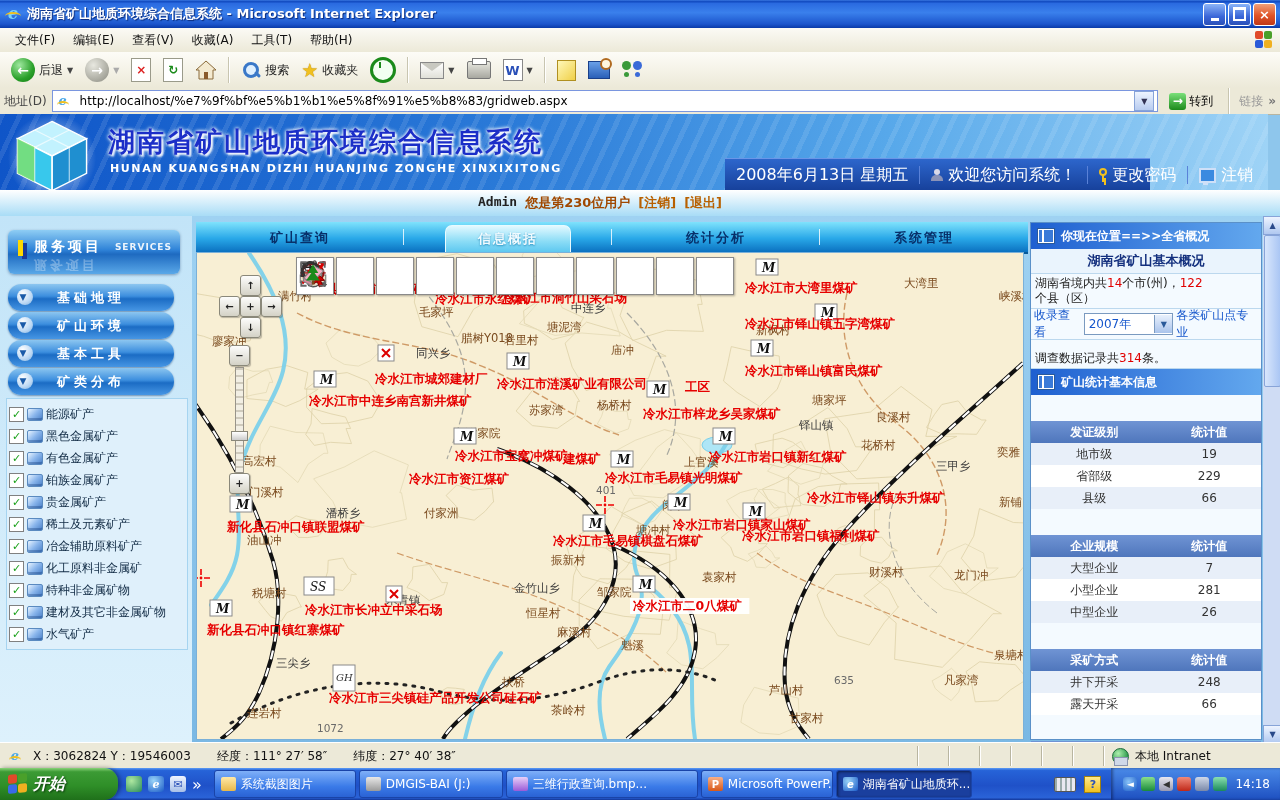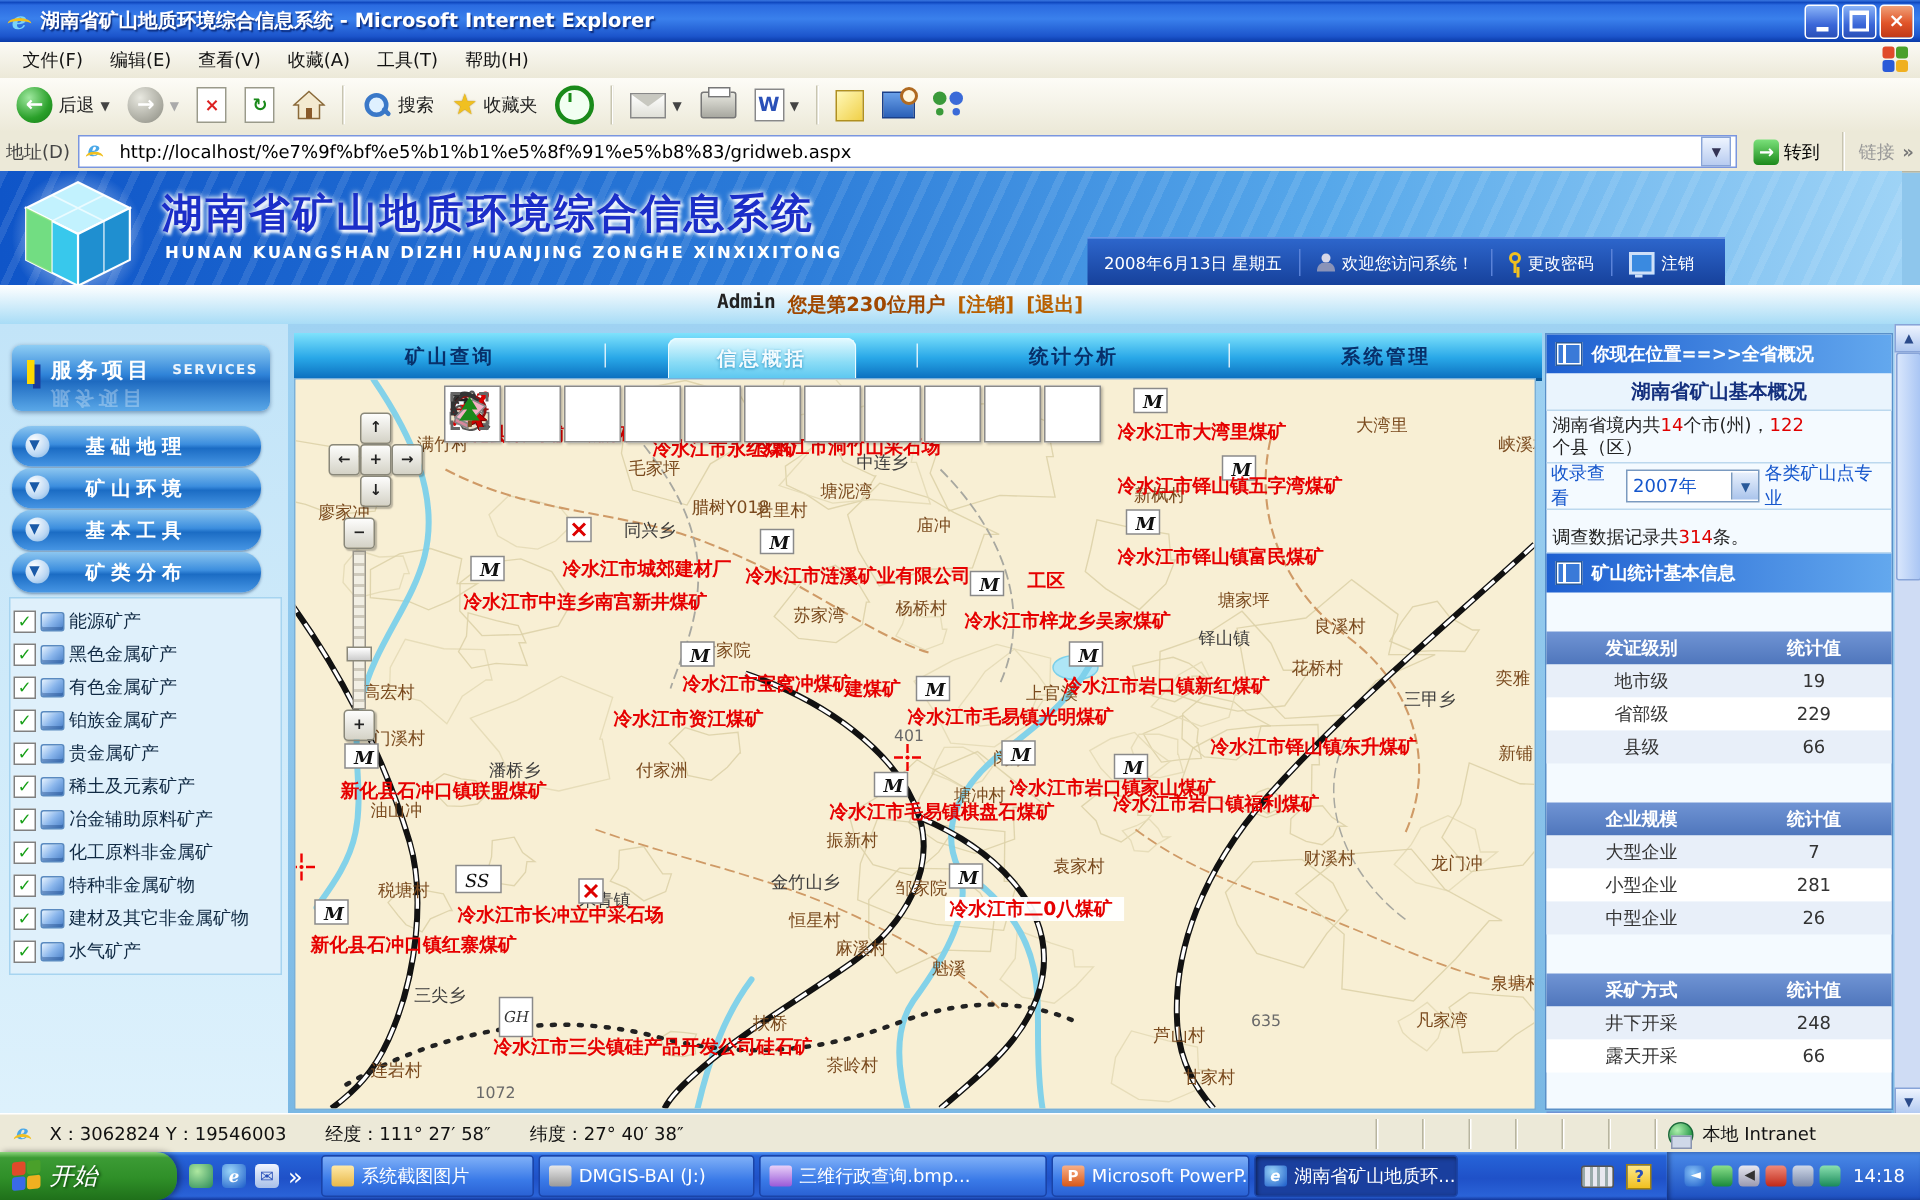"2008年6月13日 星期五" .datebar { font-size: 11px -> 16px }
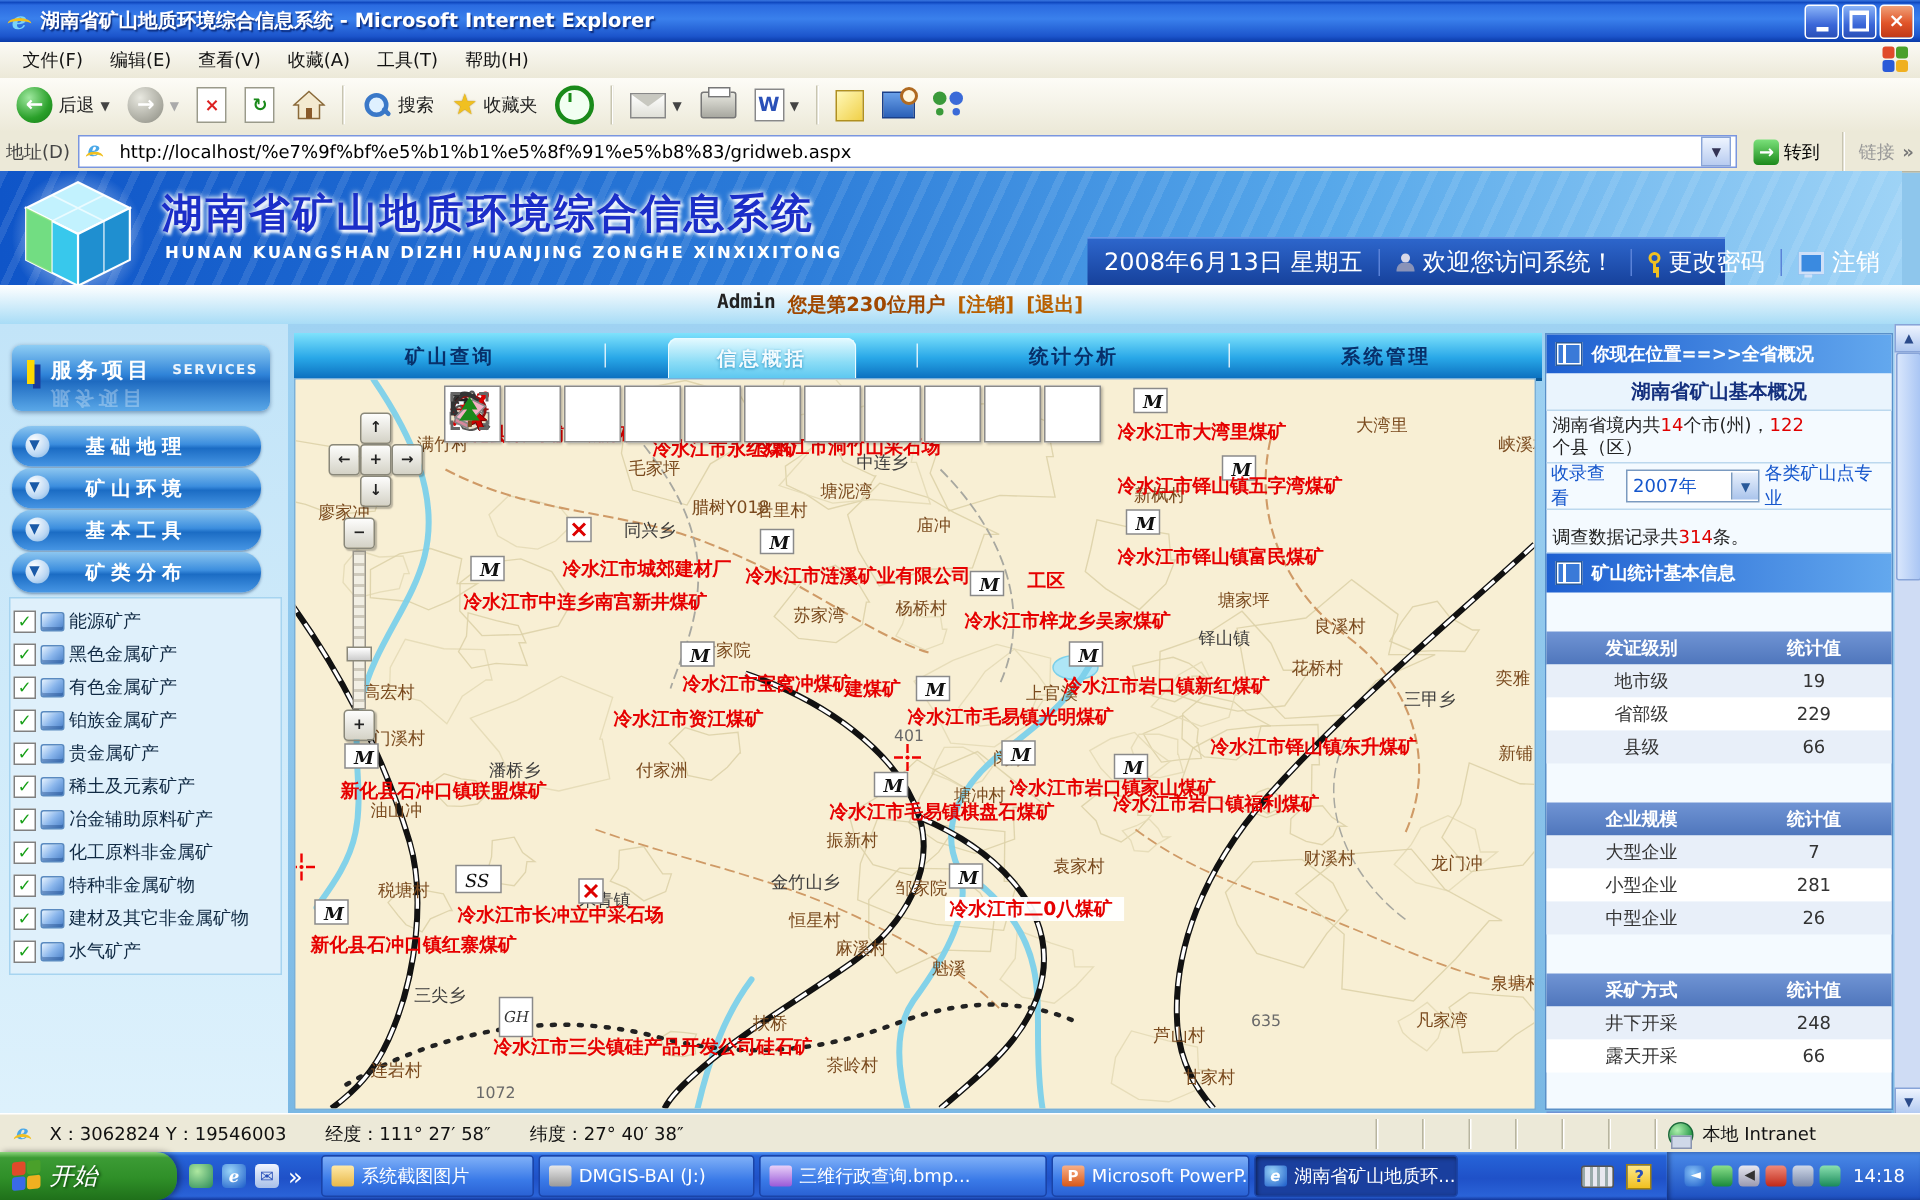"开始" .startbtn { font-weight: normal -> bold }
